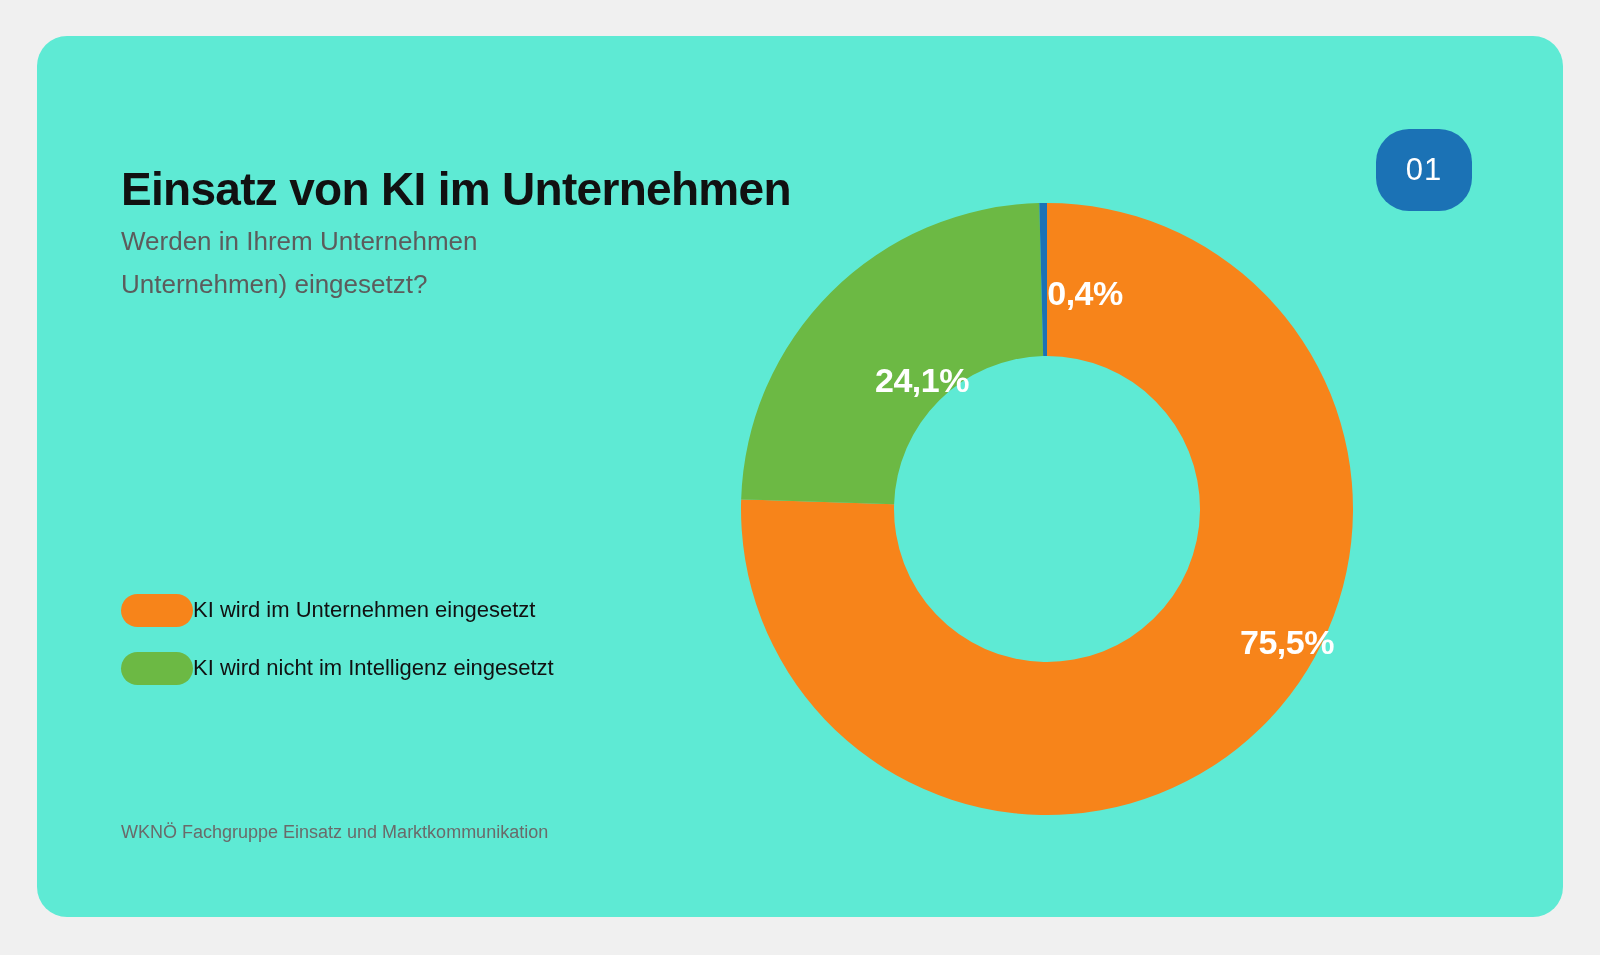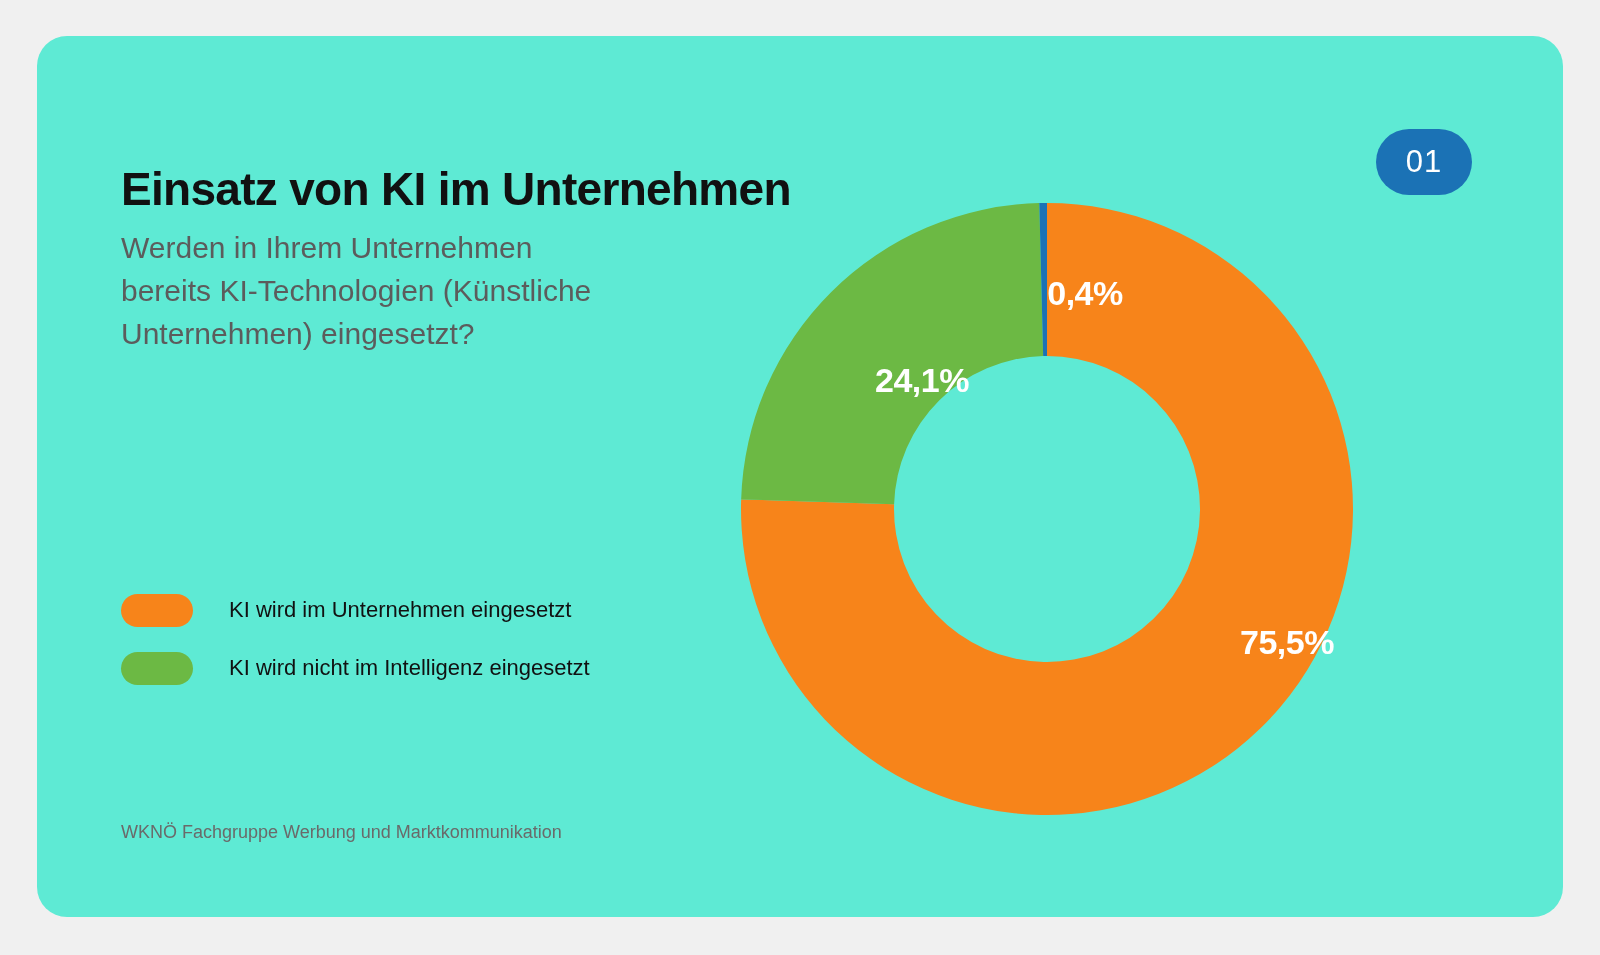"01" .badge { height: 66px -> 82px }
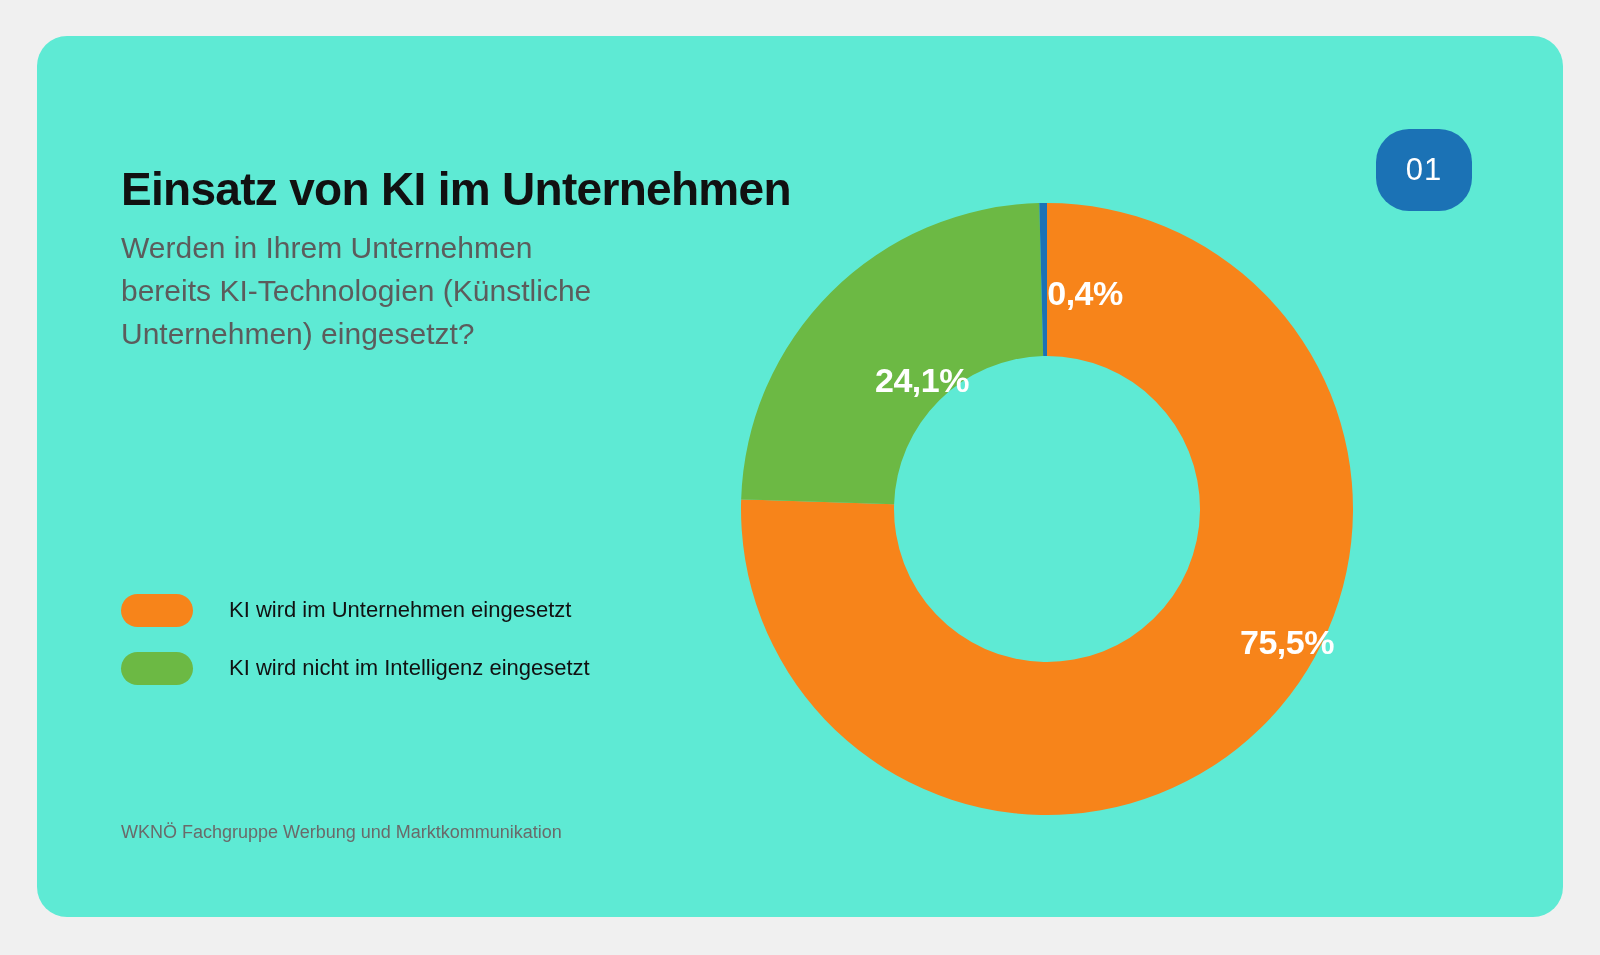"Werden in Ihrem Unternehmen" .subtitle { font-size: 30px -> 26px; top: 190px -> 184px }
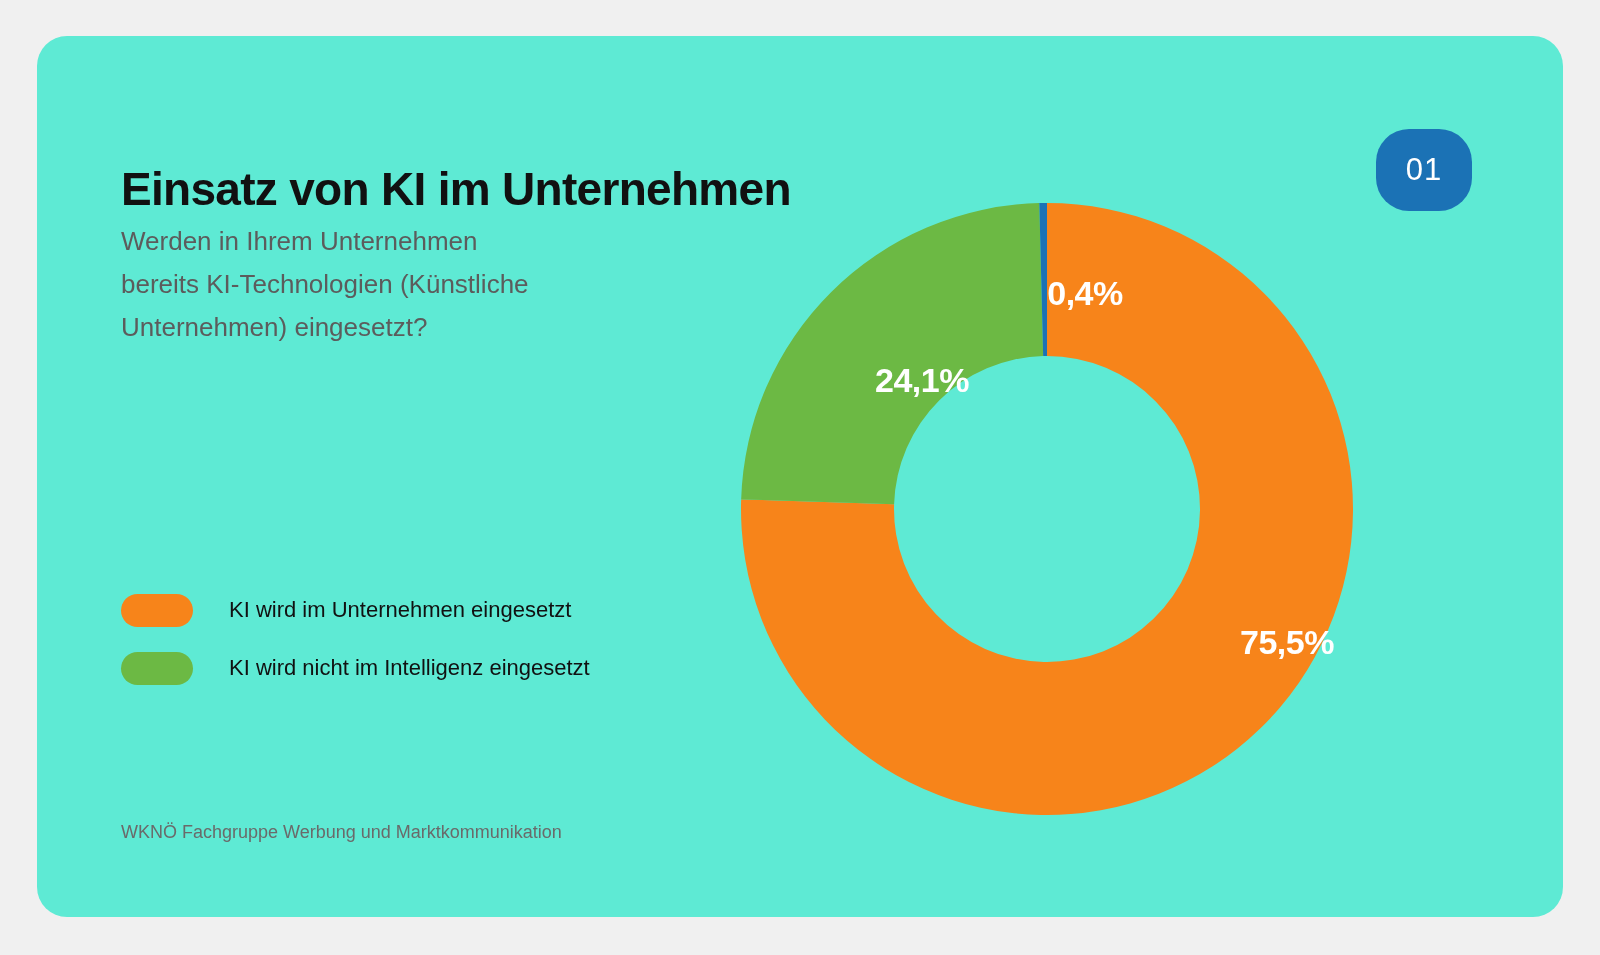"bereits KI-Technologien (Künstliche" span.line { html: <span>bereits KI-Technologien (Künstliche</span> -> none }
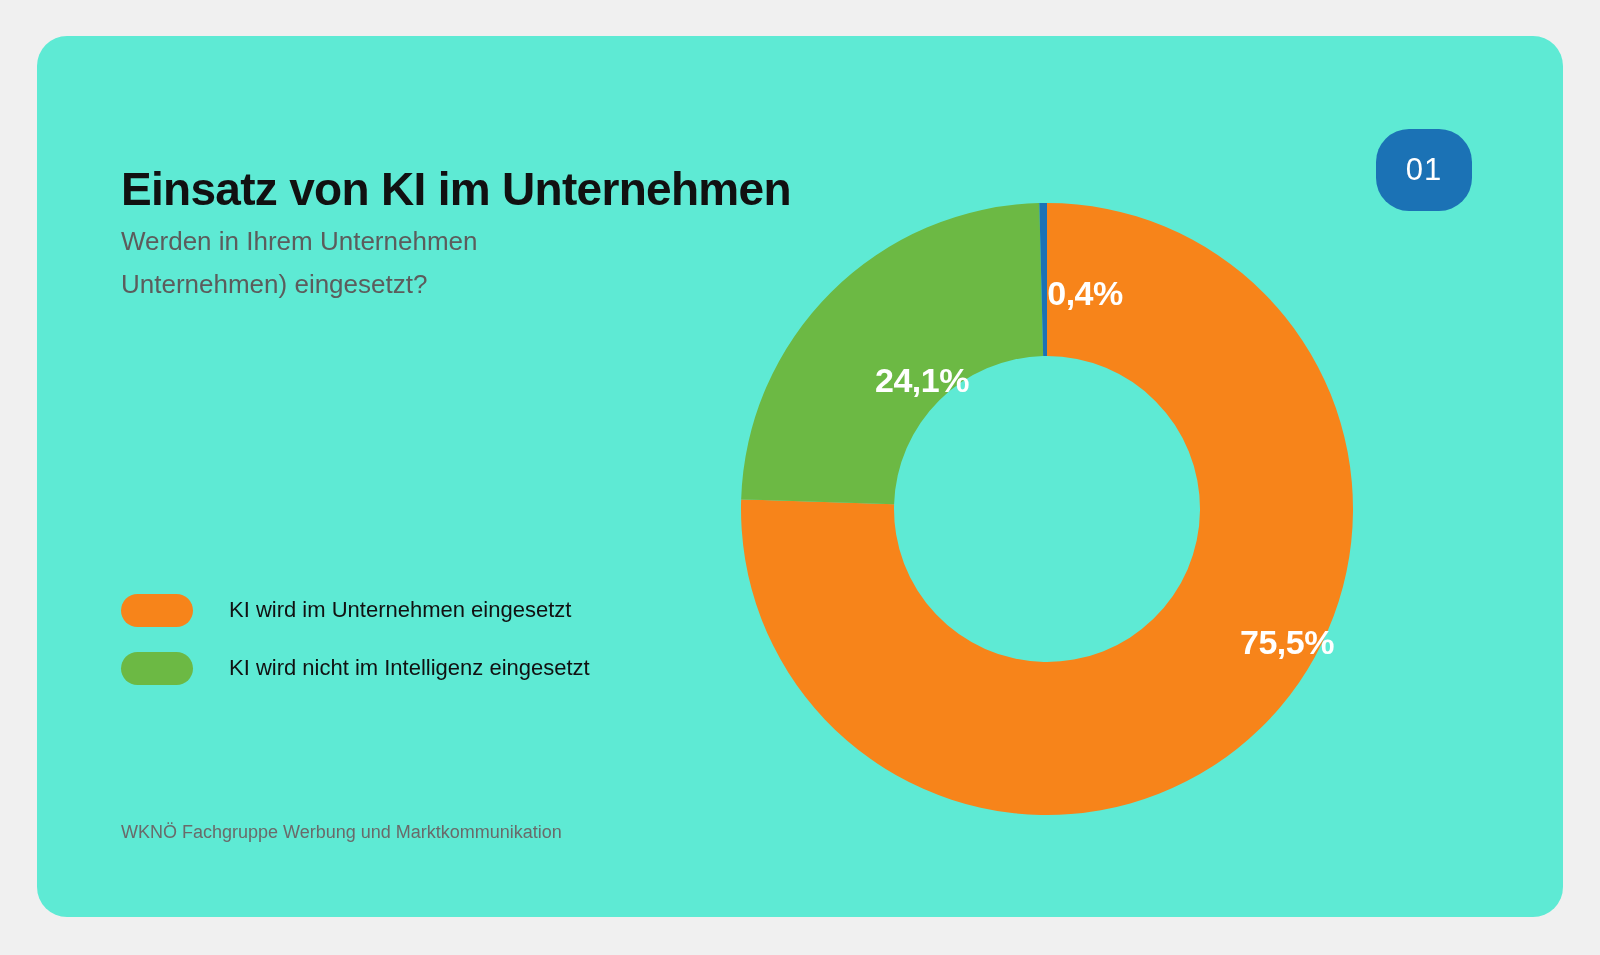"KI wird im Unternehmen eingesetzt" .legend-label { margin-left: 36px -> none }
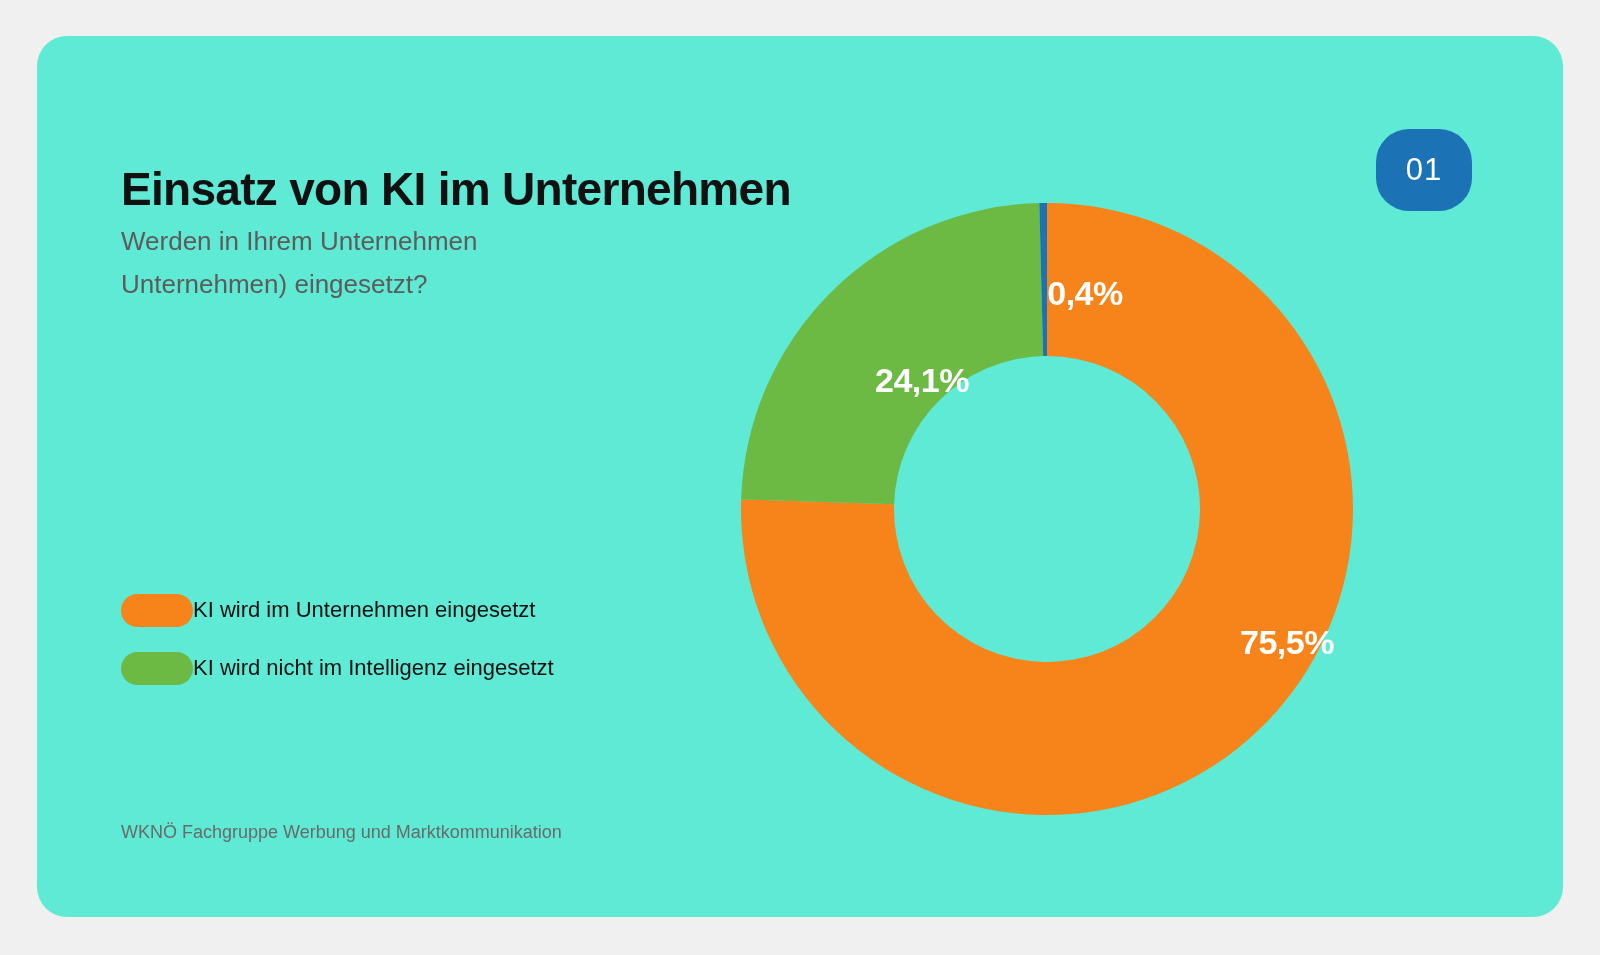"WKNÖ Fachgruppe Werbung und" div.footer { text: Werbung -> Einsatz }
